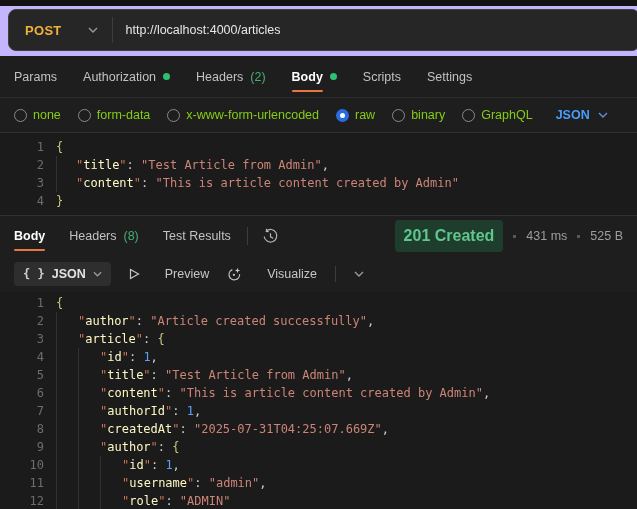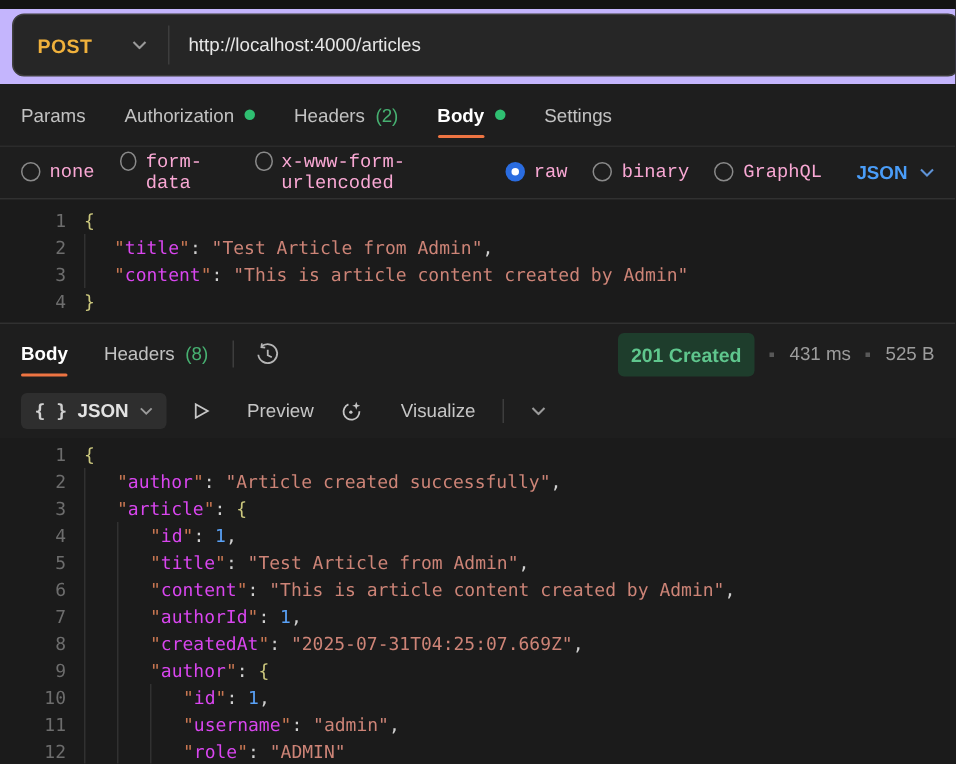"Scripts" div.tab { html: none -> <div> <span>Scripts</span> </div> }
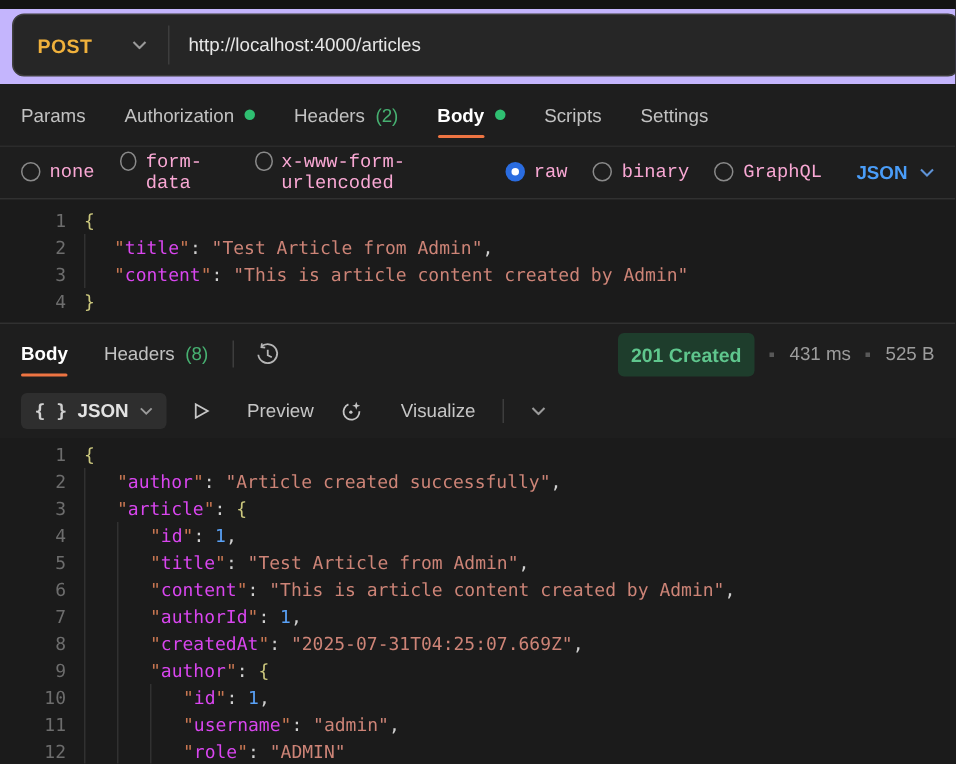"none" .radio { align-items: flex-start -> center; color: #f9a8d4 -> #84cc16; font-family: Liberation Mono, monospace -> none }
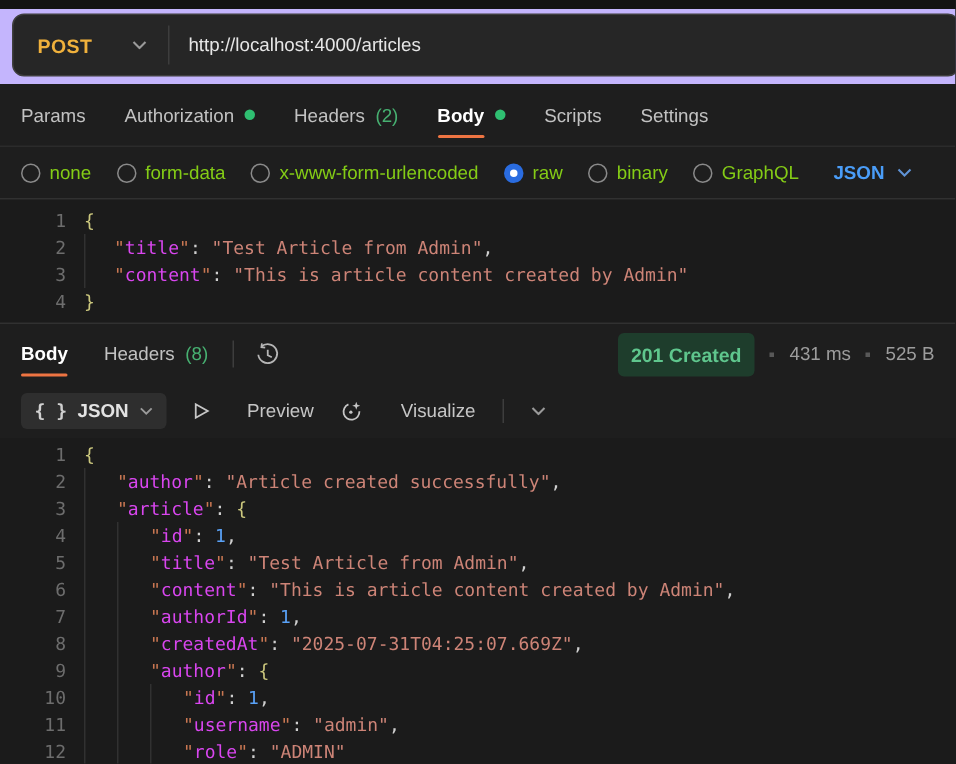"title" .tk-key { color: #d946ef -> #fef9c3 }
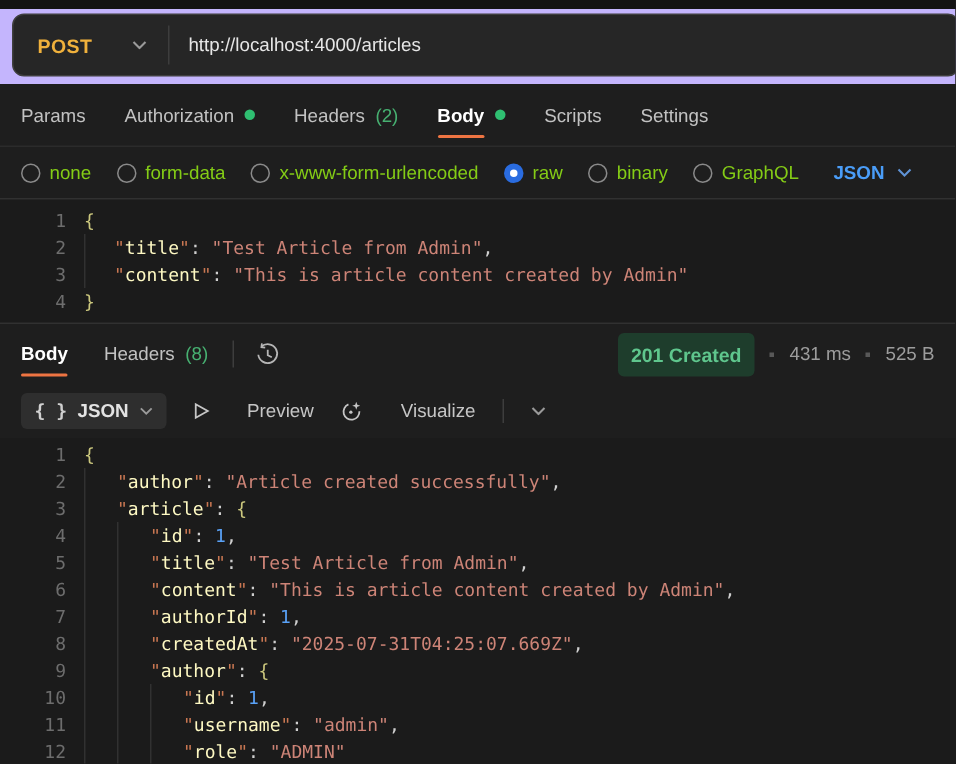"Test Results" div.tab { html: none -> <div> <span>Test Results</span> </div> }
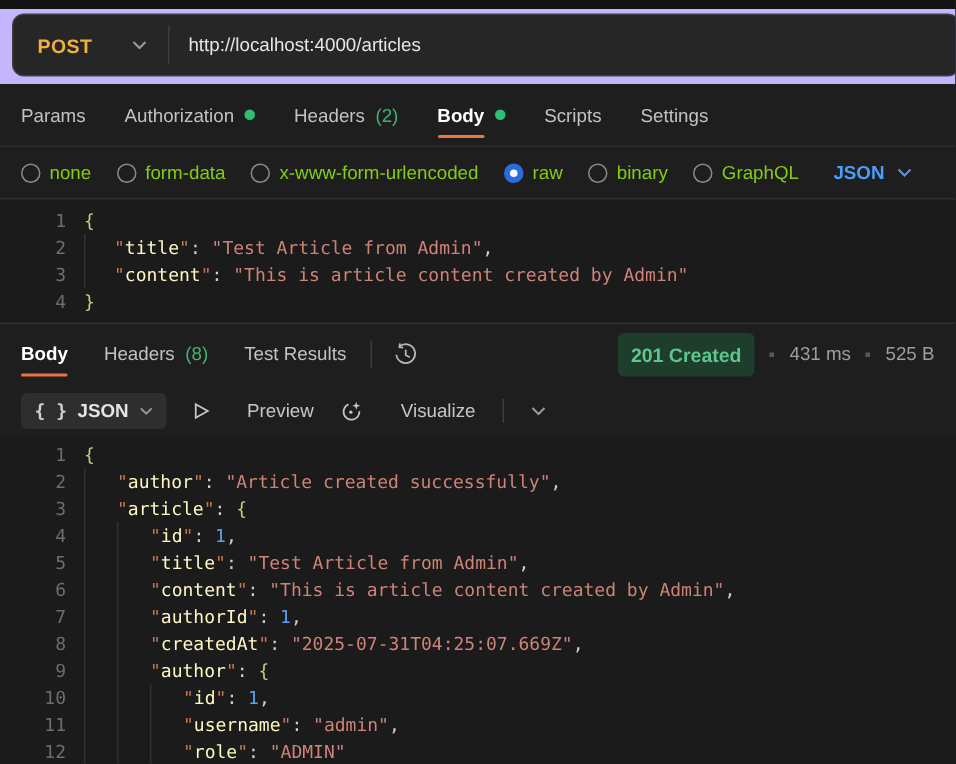"201 Created" .status-pill { font-size: 13px -> 16px }
